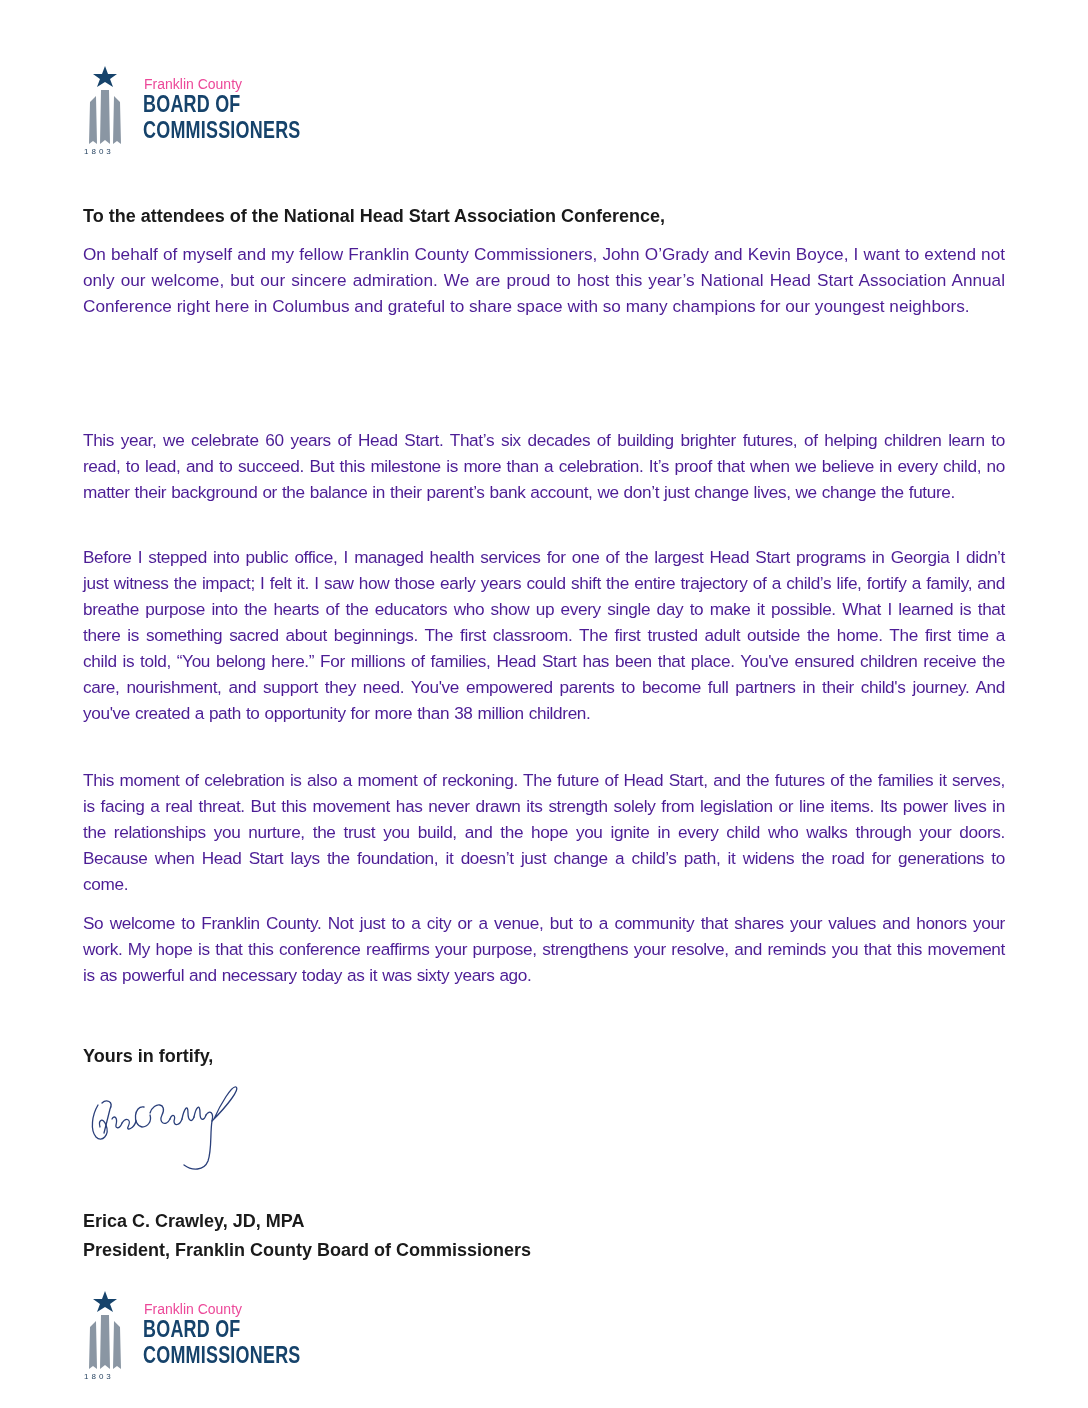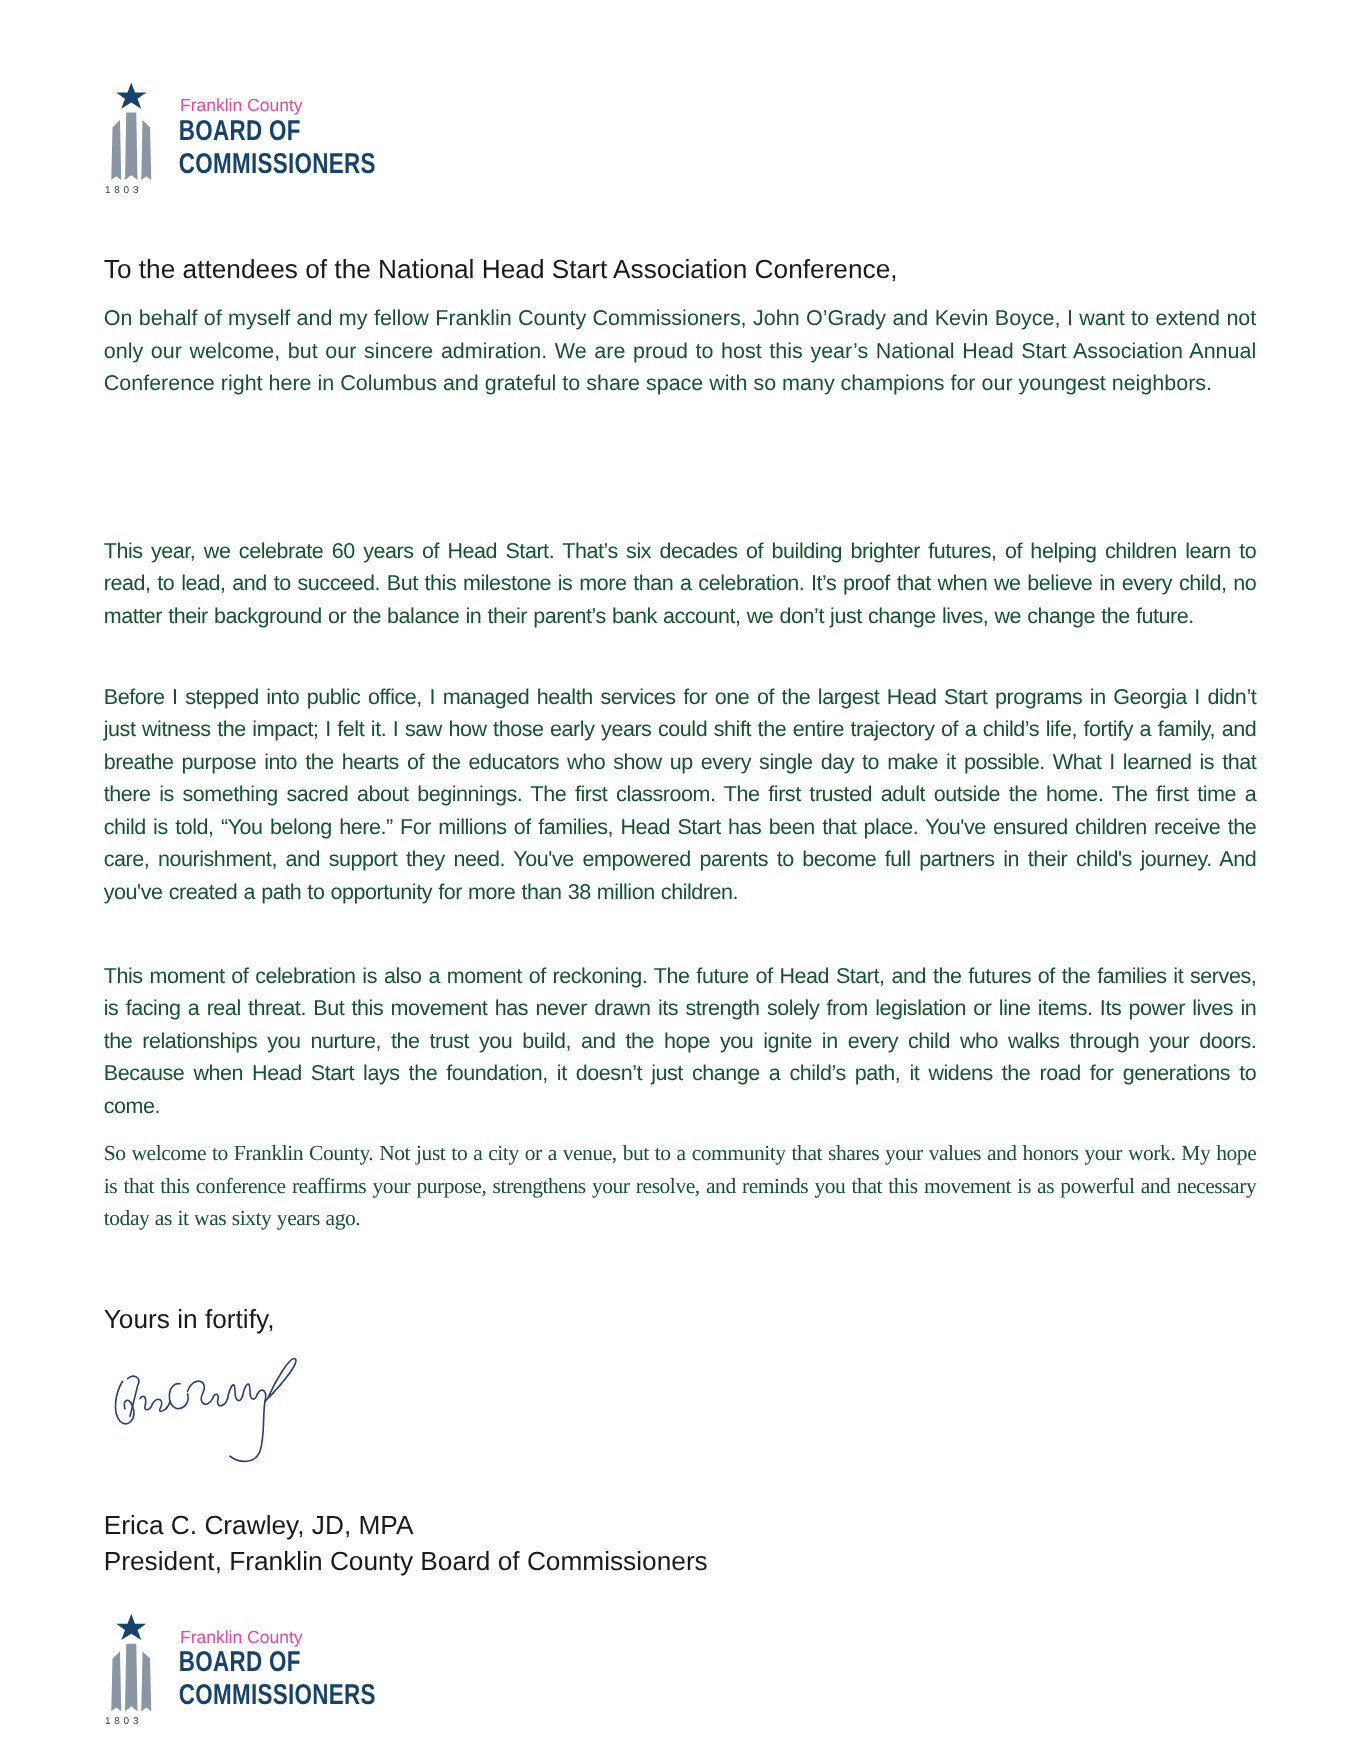"To the attendees of the" .plain { font-size: 21px -> 18px; font-weight: none -> bold }
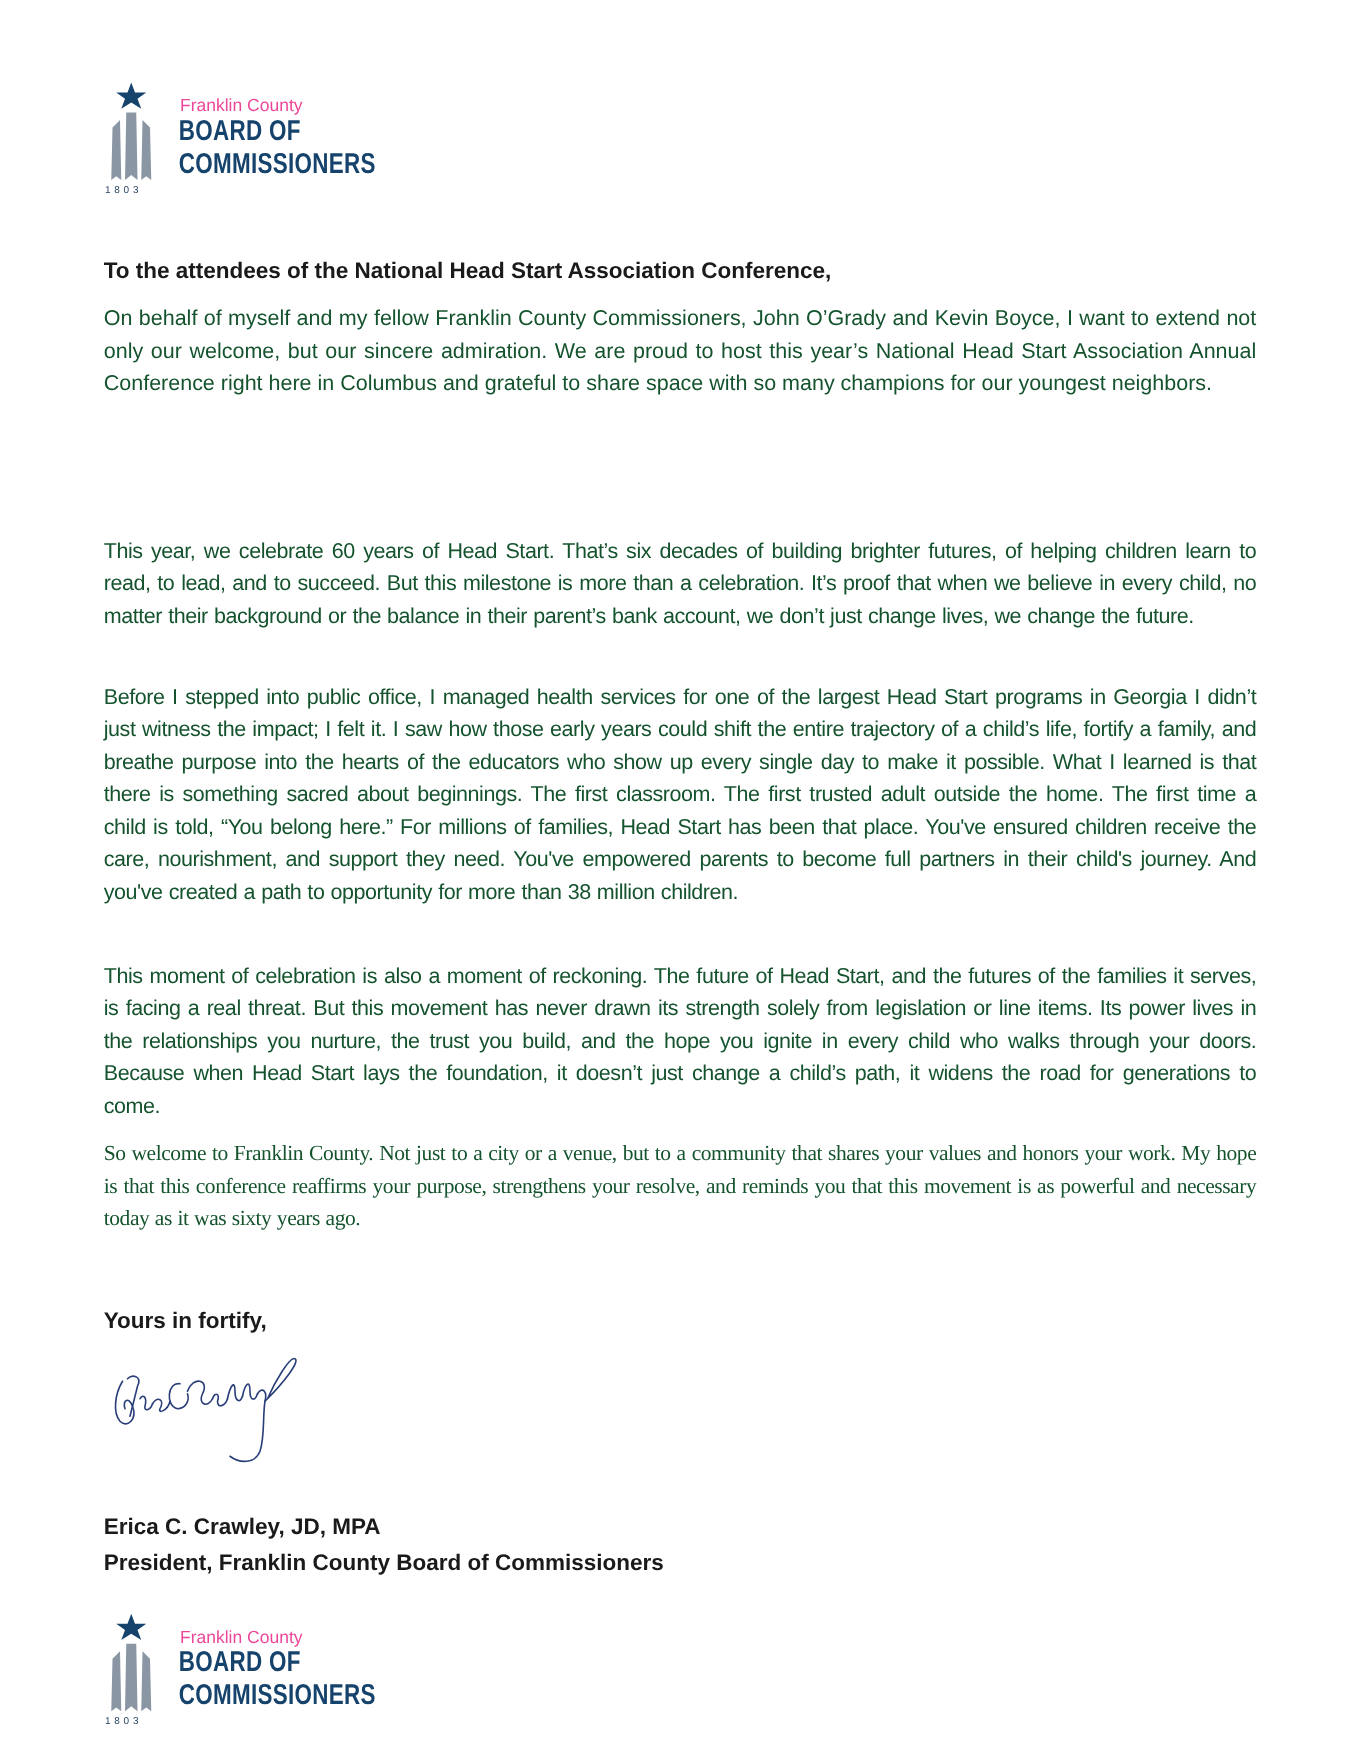"On behalf of myself and" .text { color: #14532d -> #4c1d95 }
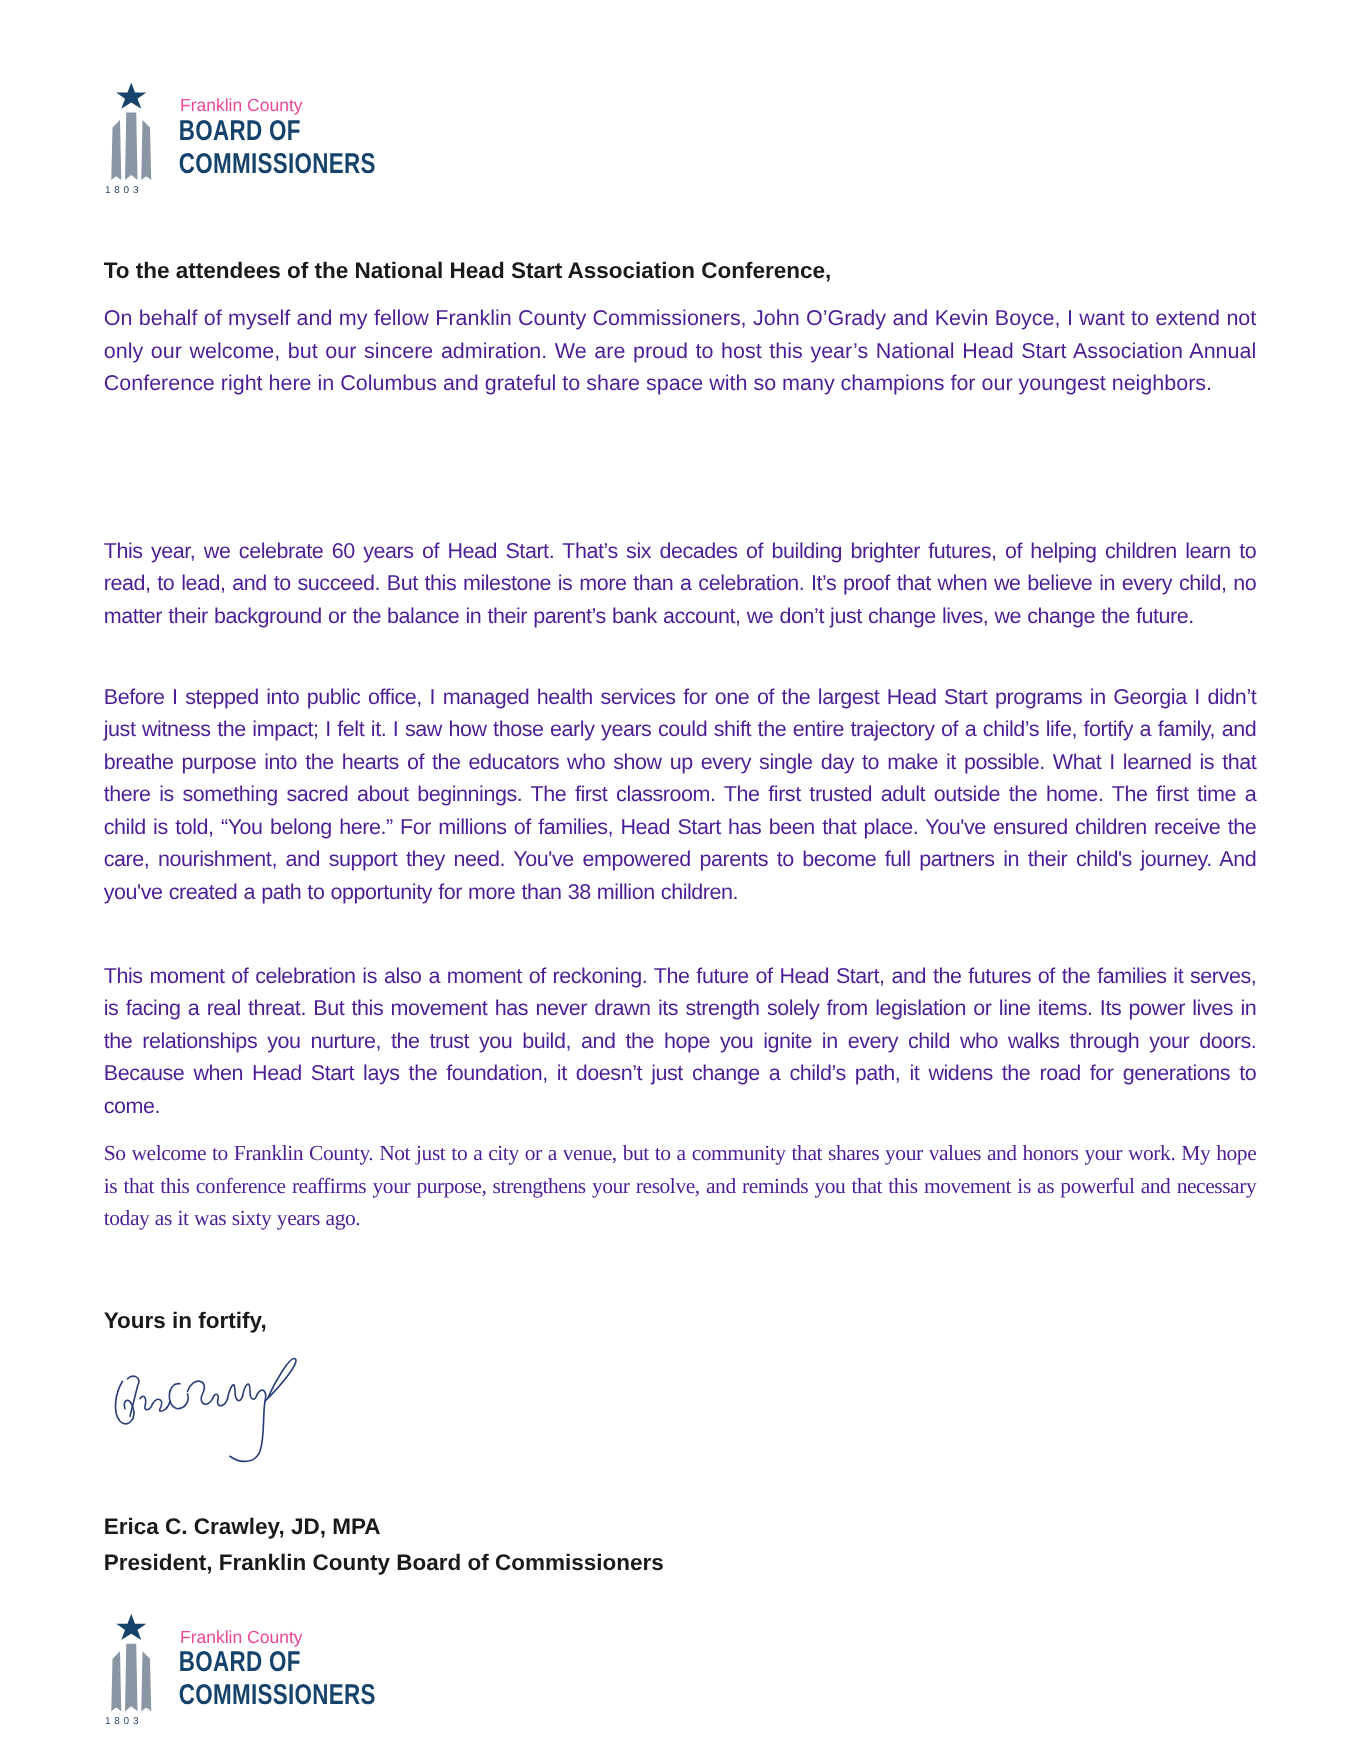"So welcome to Franklin County." p.text { font-family: Liberation Serif, serif -> none }
